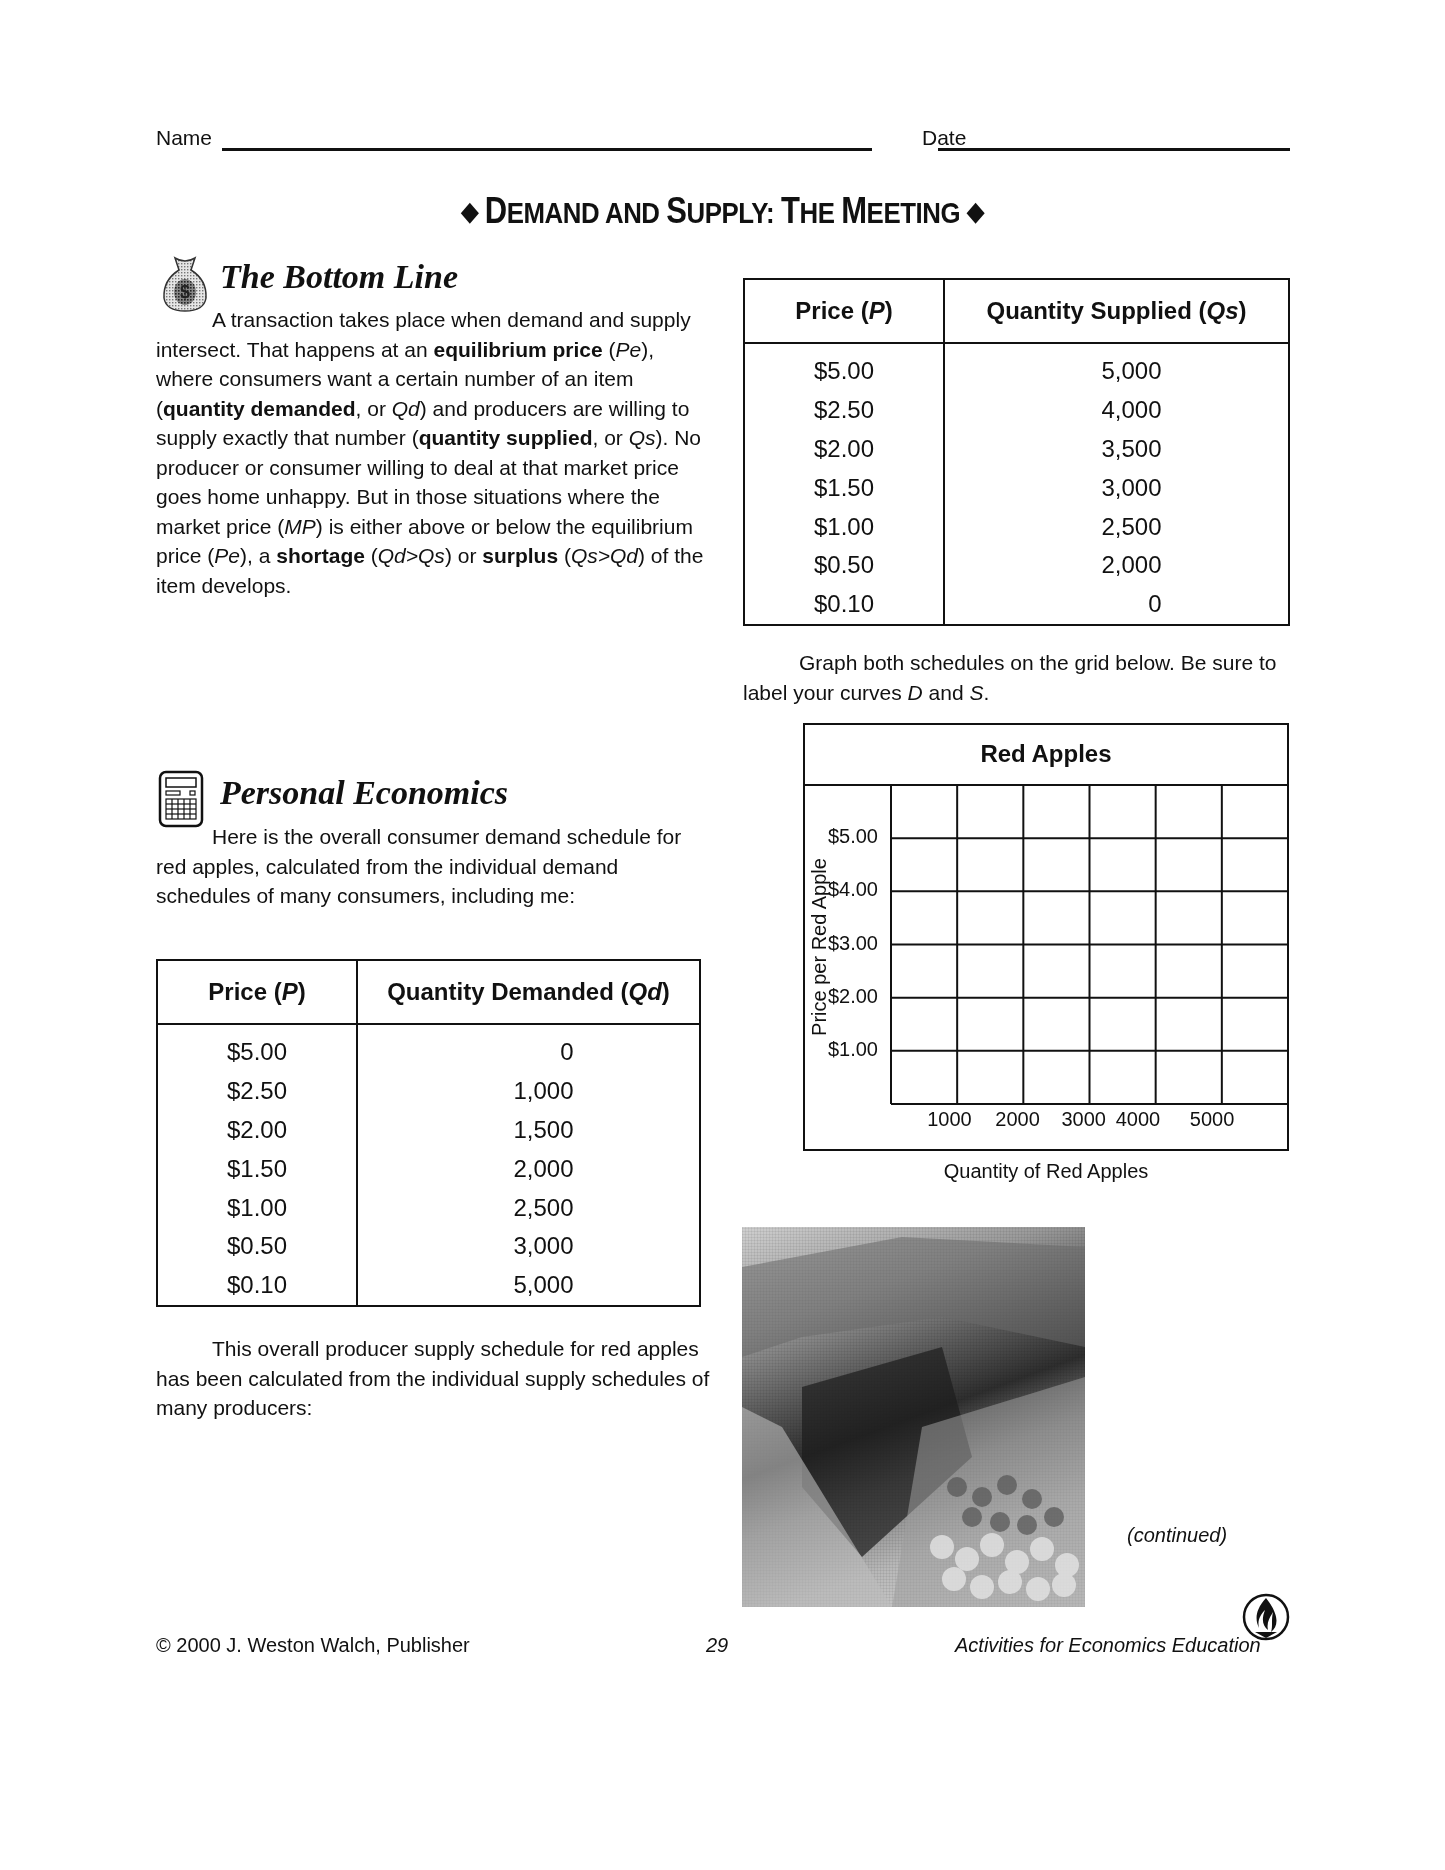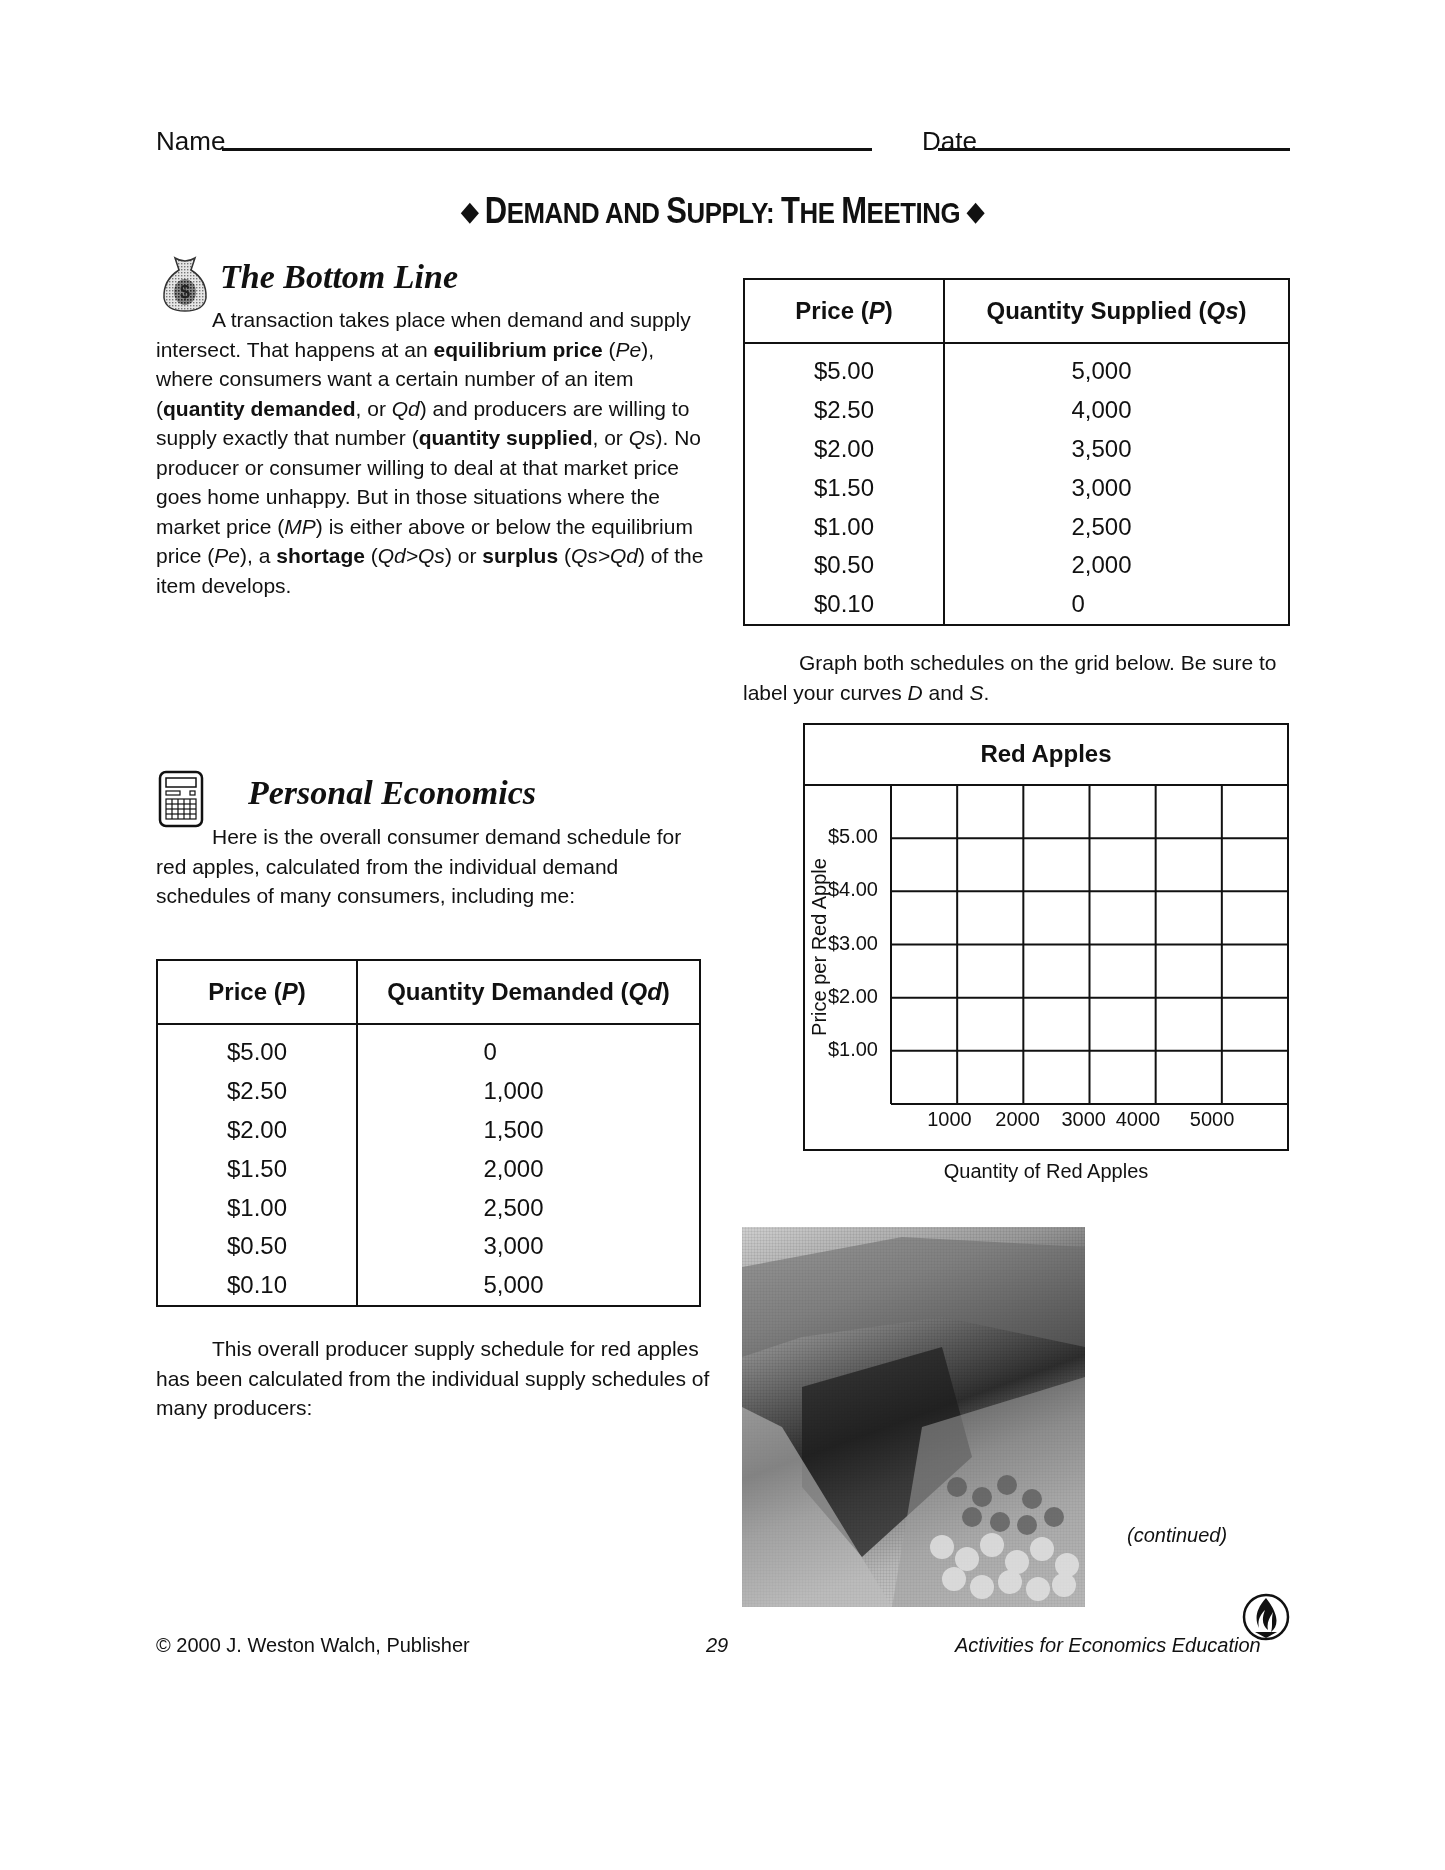"Name" .hdr-label { font-size: 26px -> 21px }
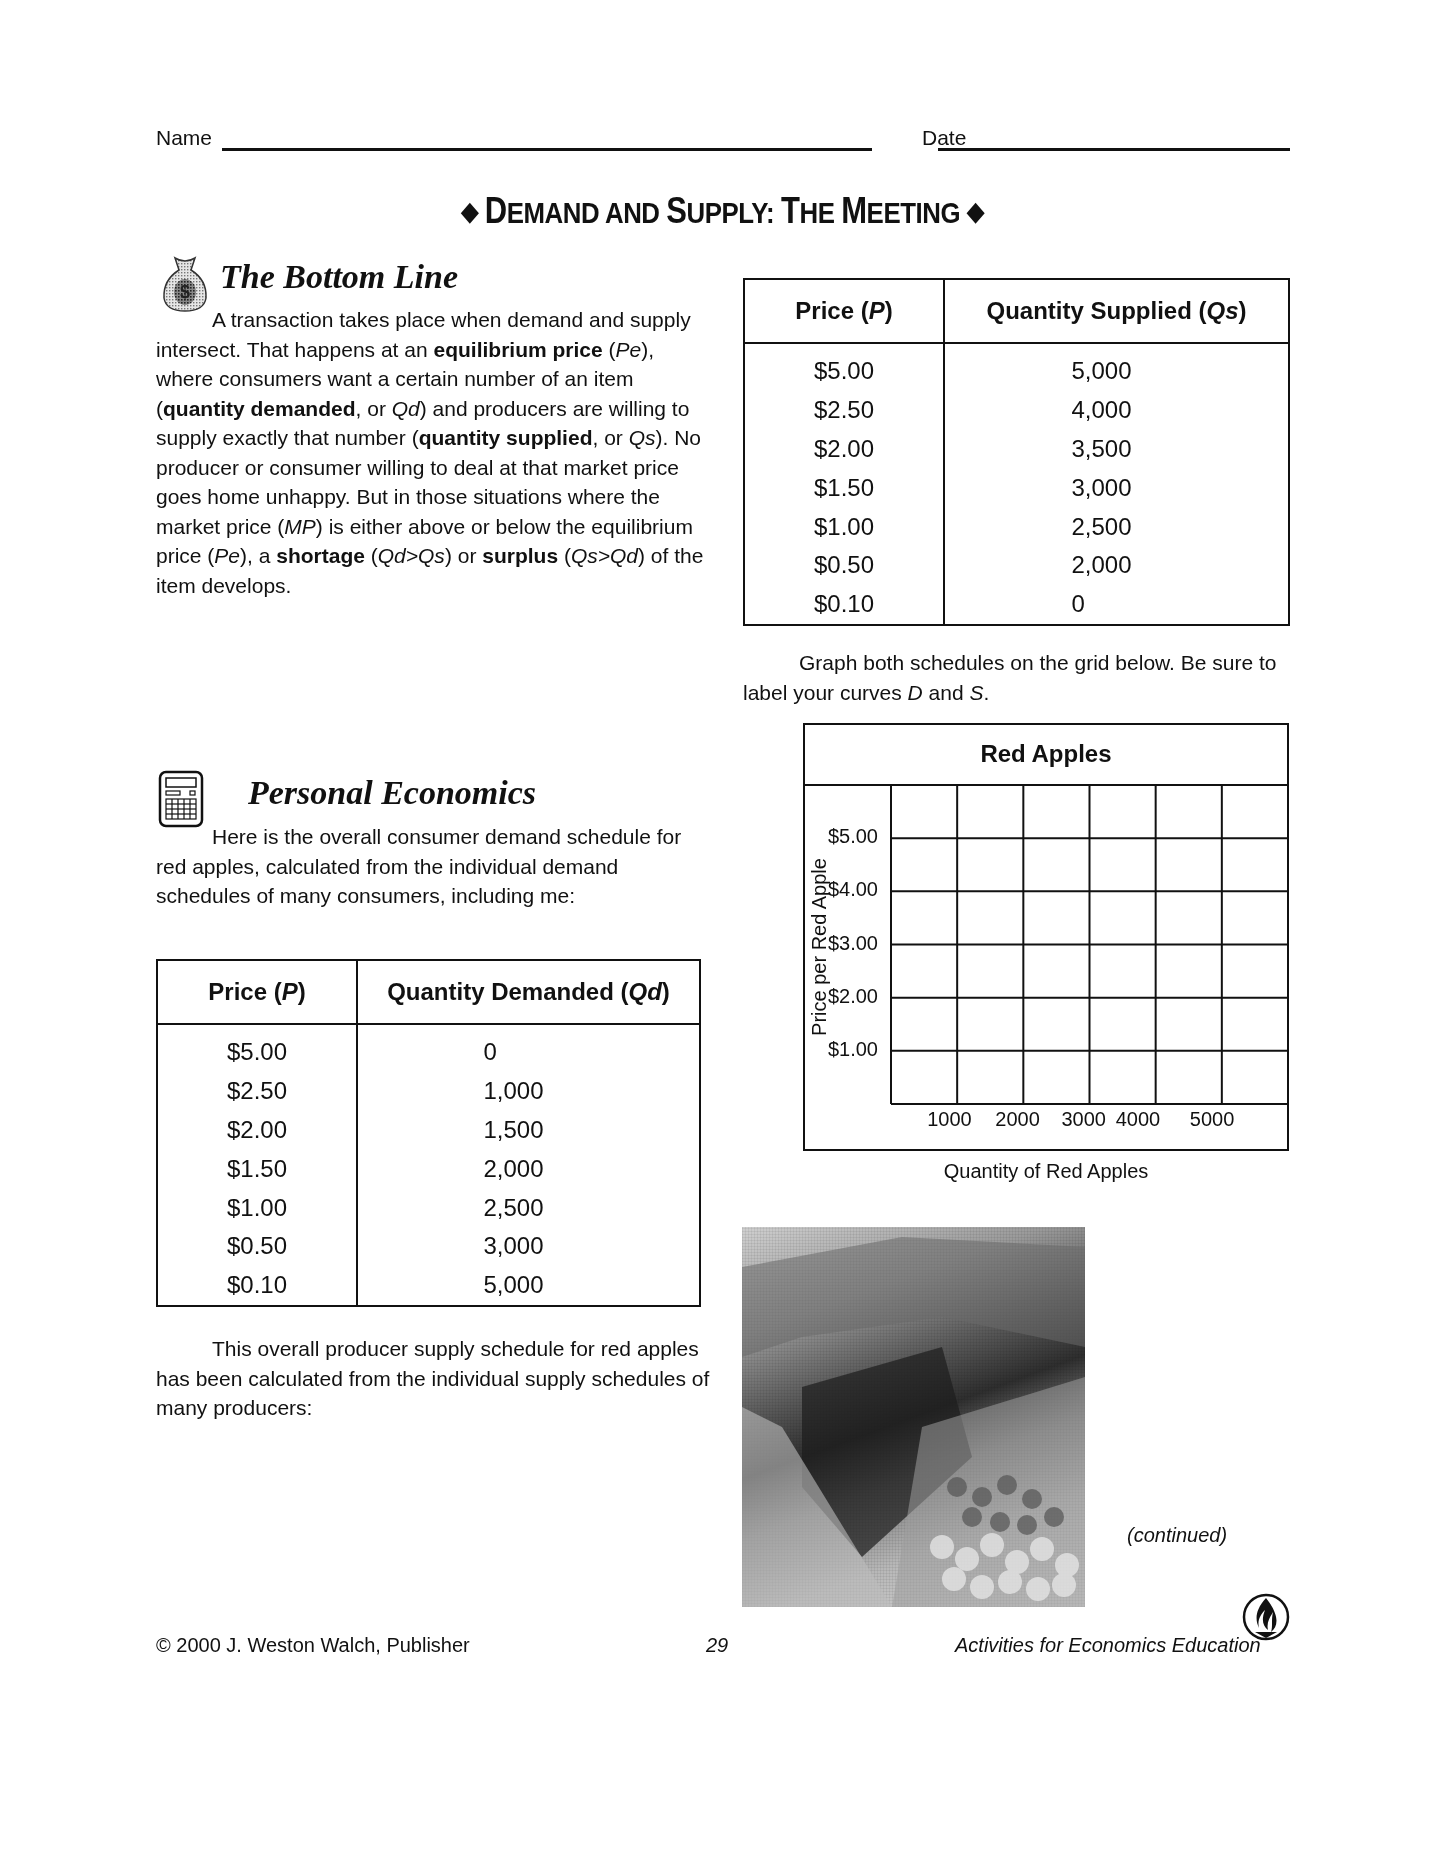"5,000" .qtycell { text-align: left -> right }
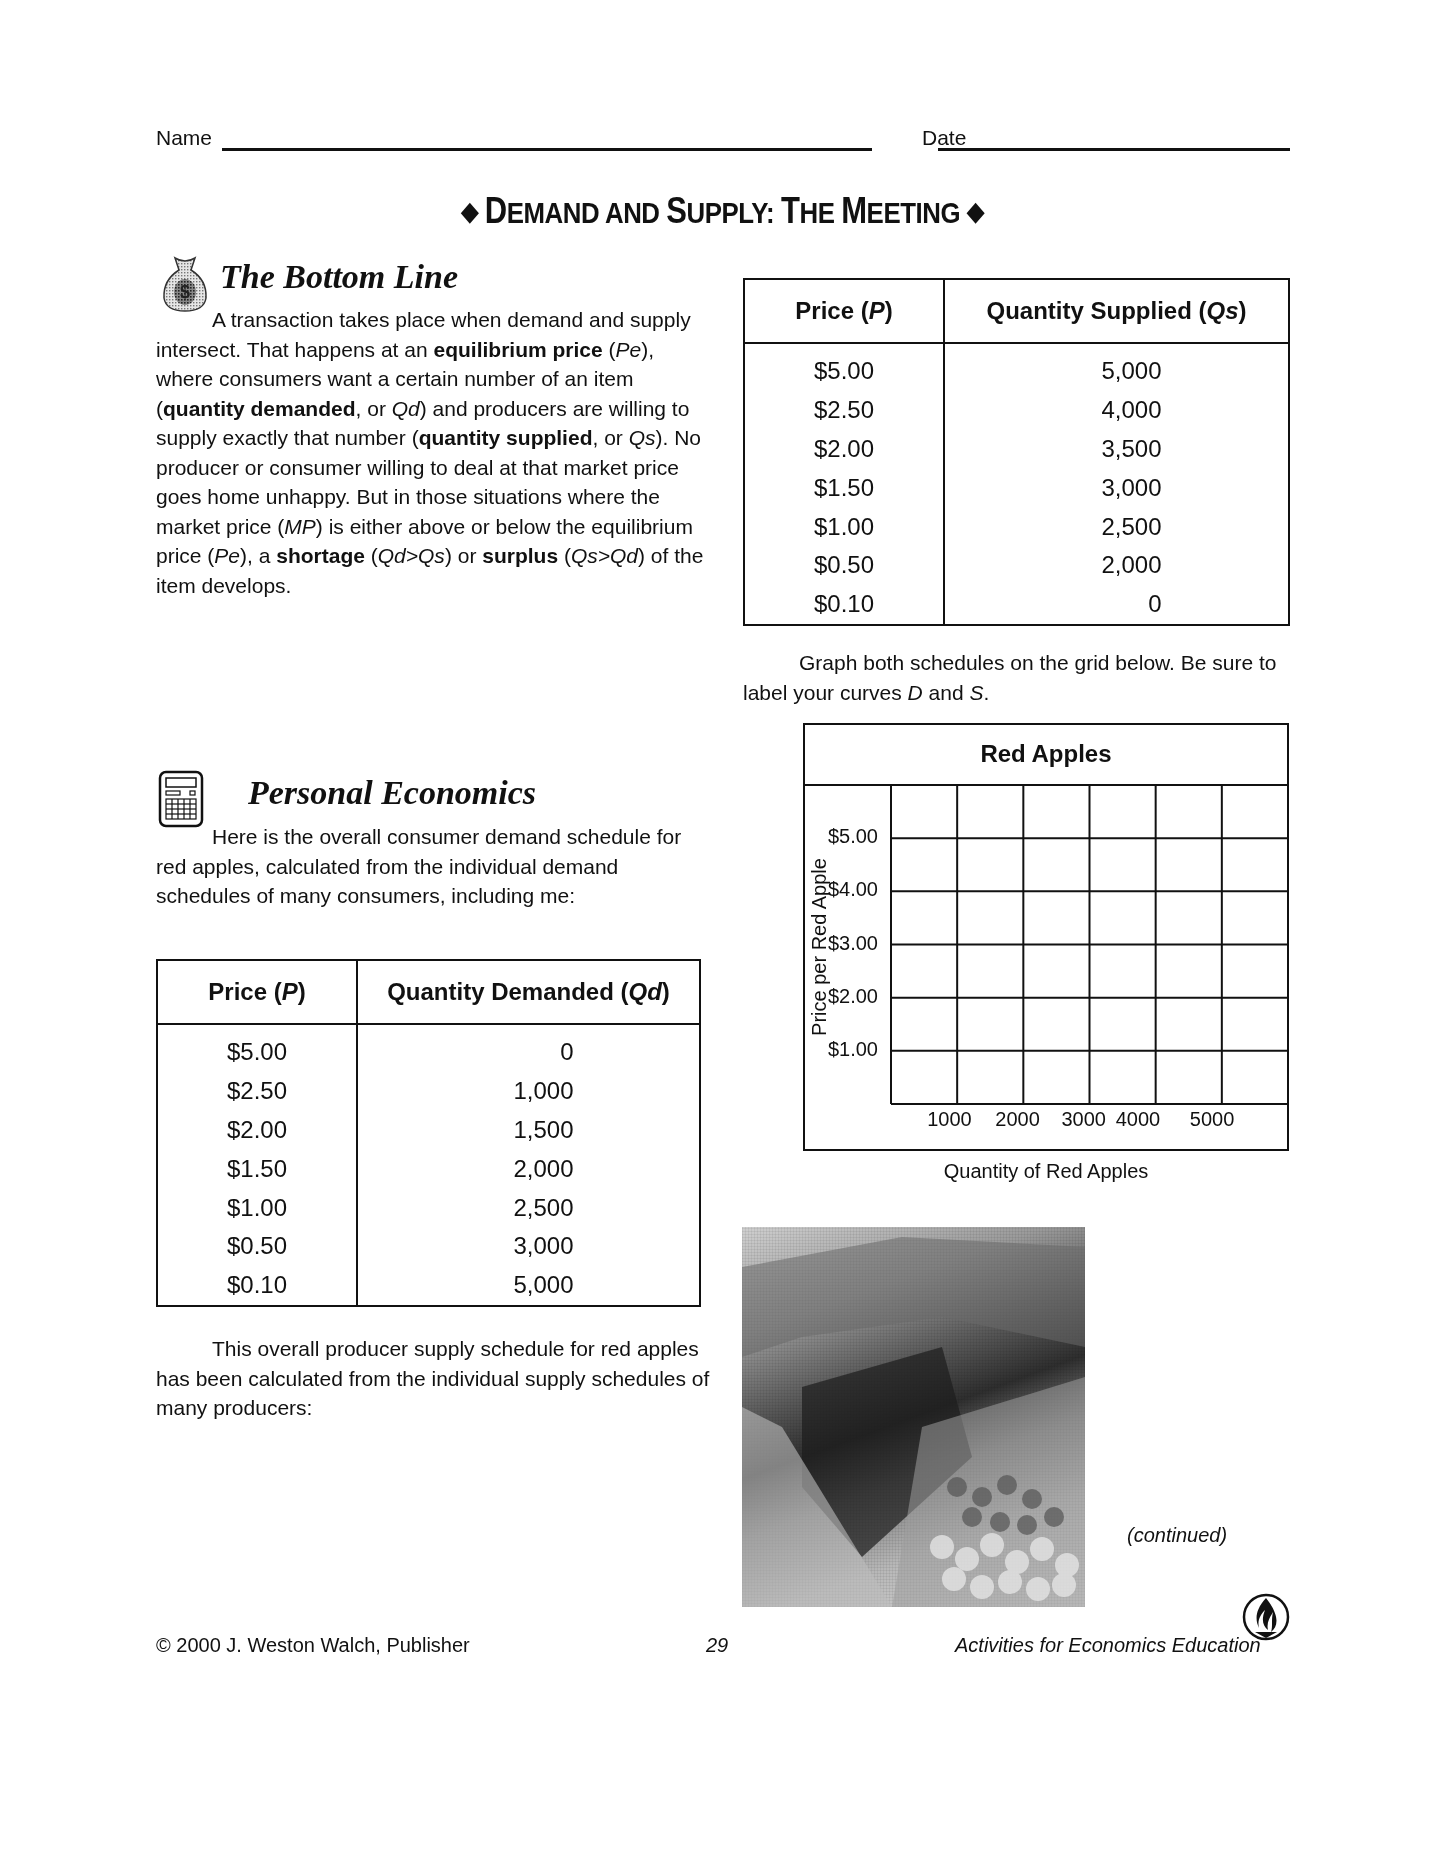"Personal Economics" div.abs { margin-left: 28px -> none }
